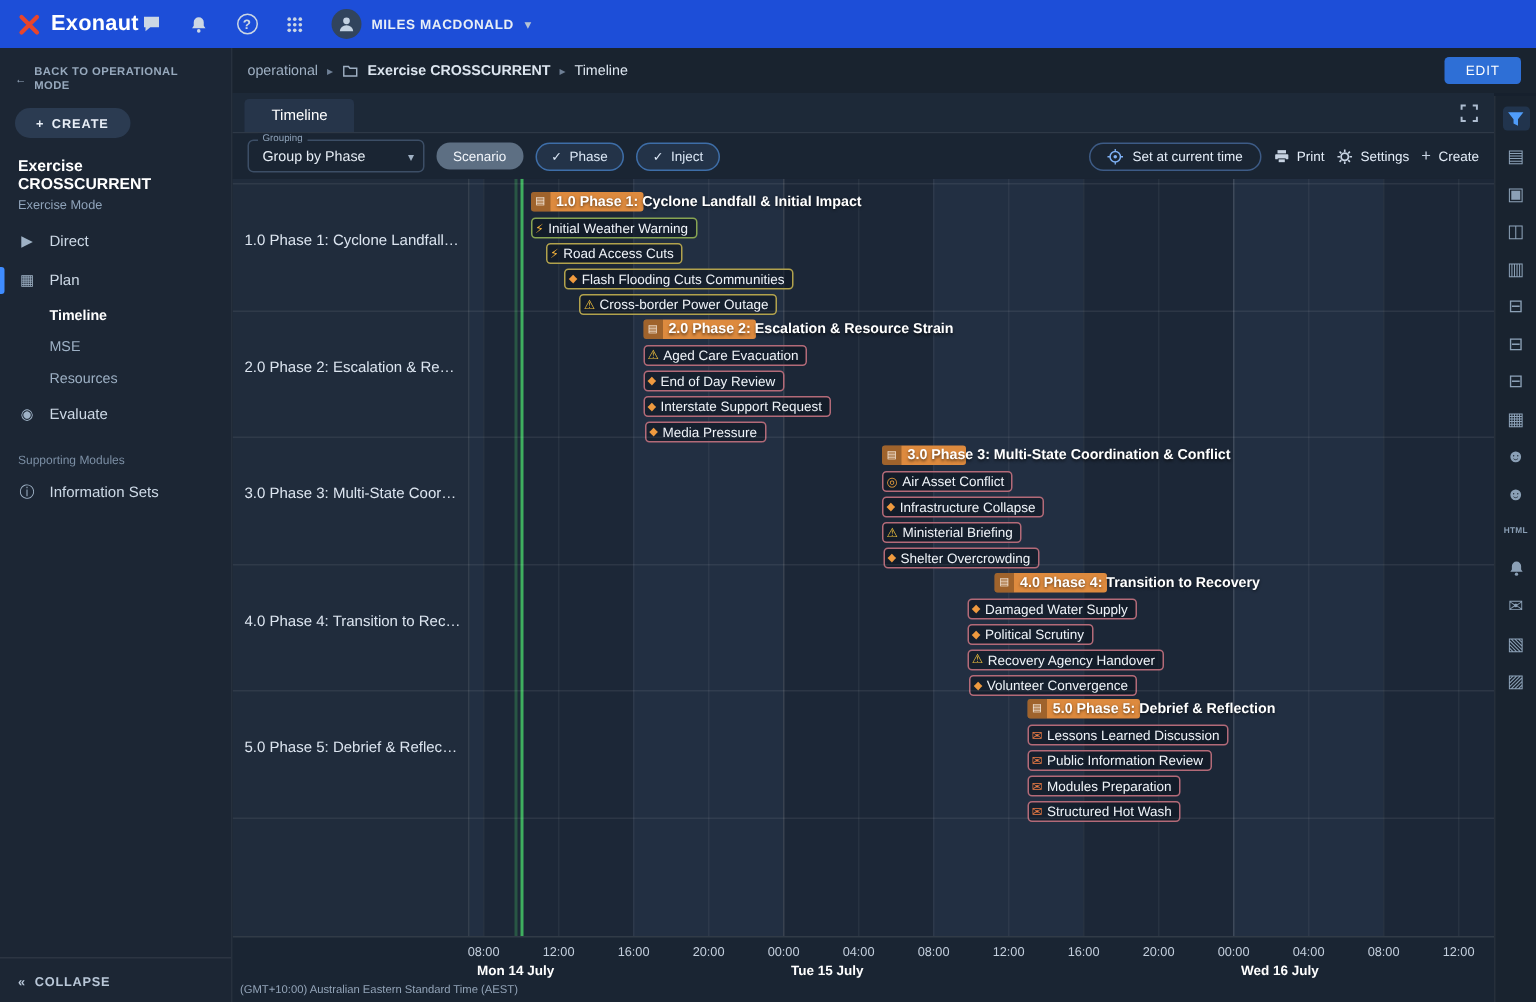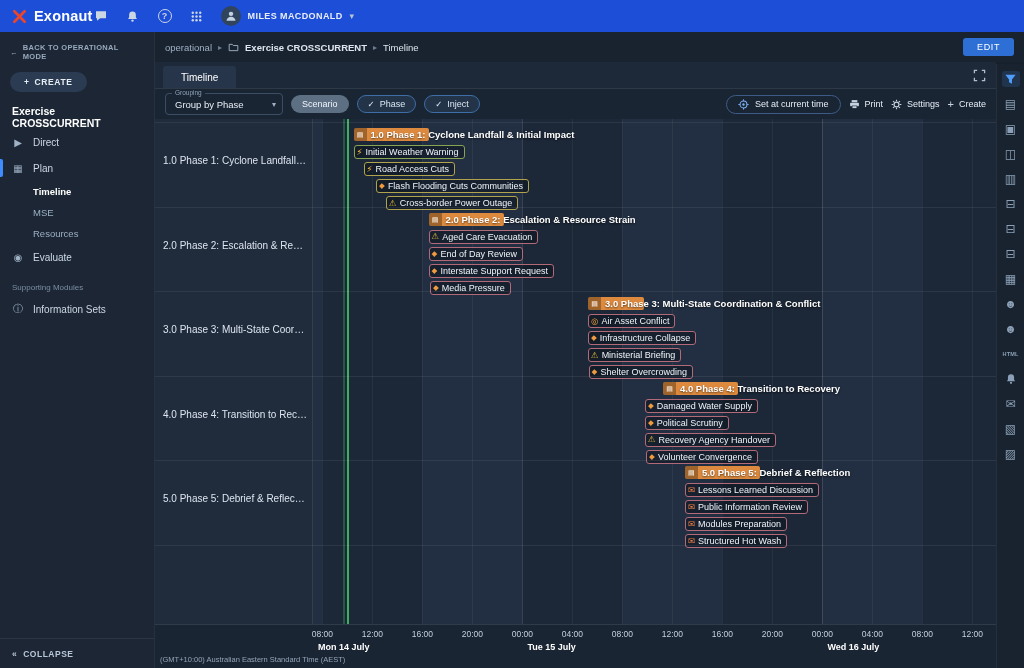"Exercise Mode" div.ex-mode { html: none -> <div>Exercise Mode</div> }
